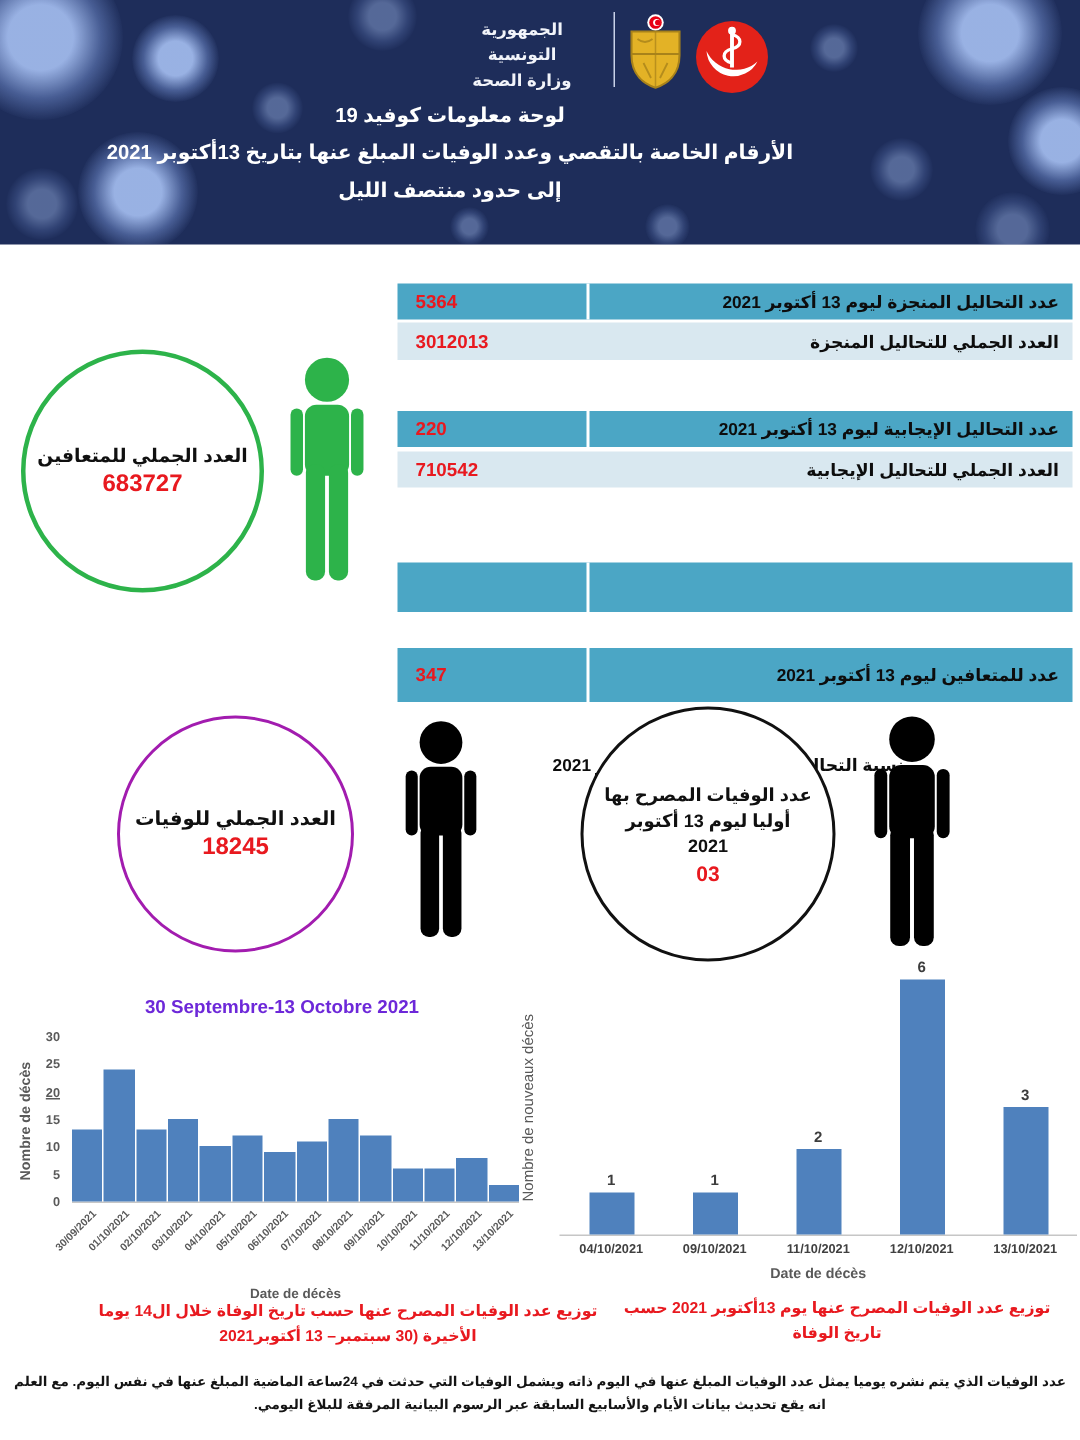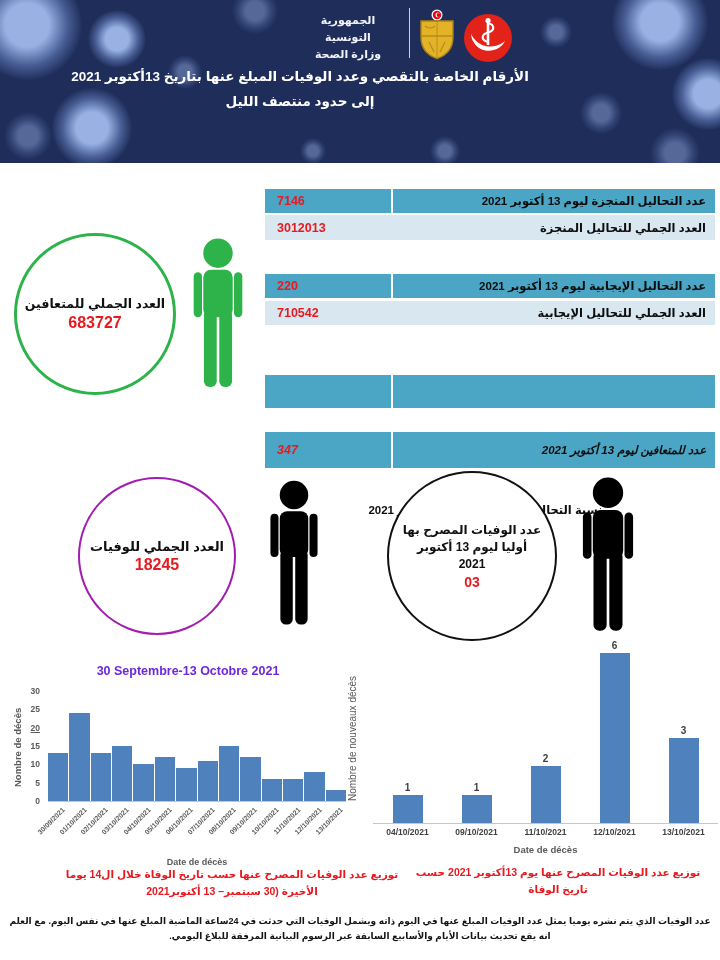"لوحة معلومات كوفيد 19" div { html: none -> <div>لوحة معلومات كوفيد 19</div> }
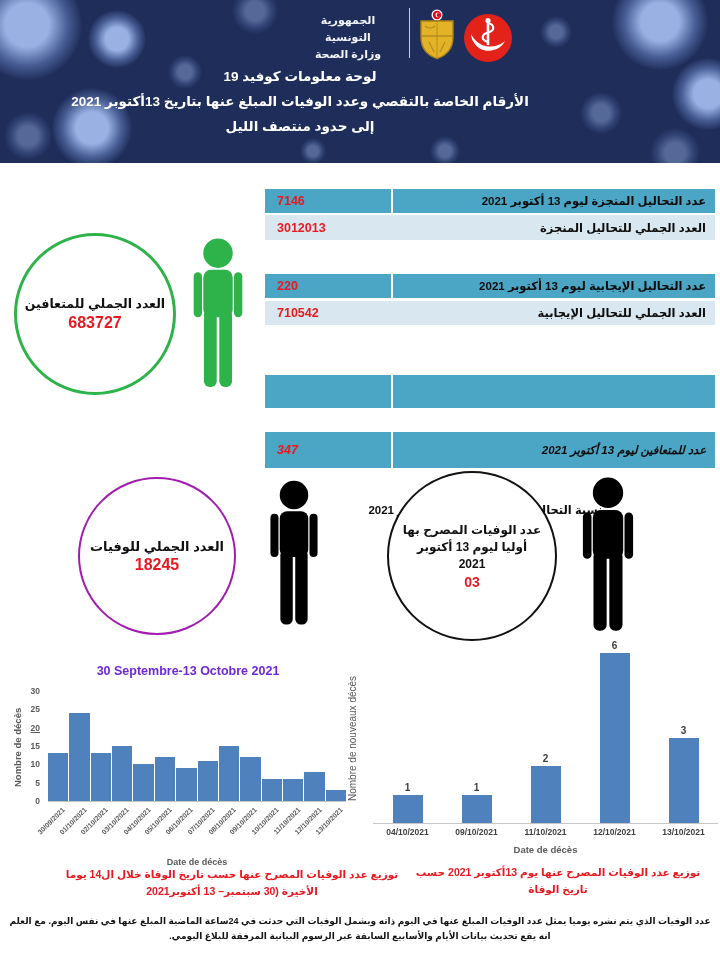"7146" div.val { text: 7146 -> 5364 }
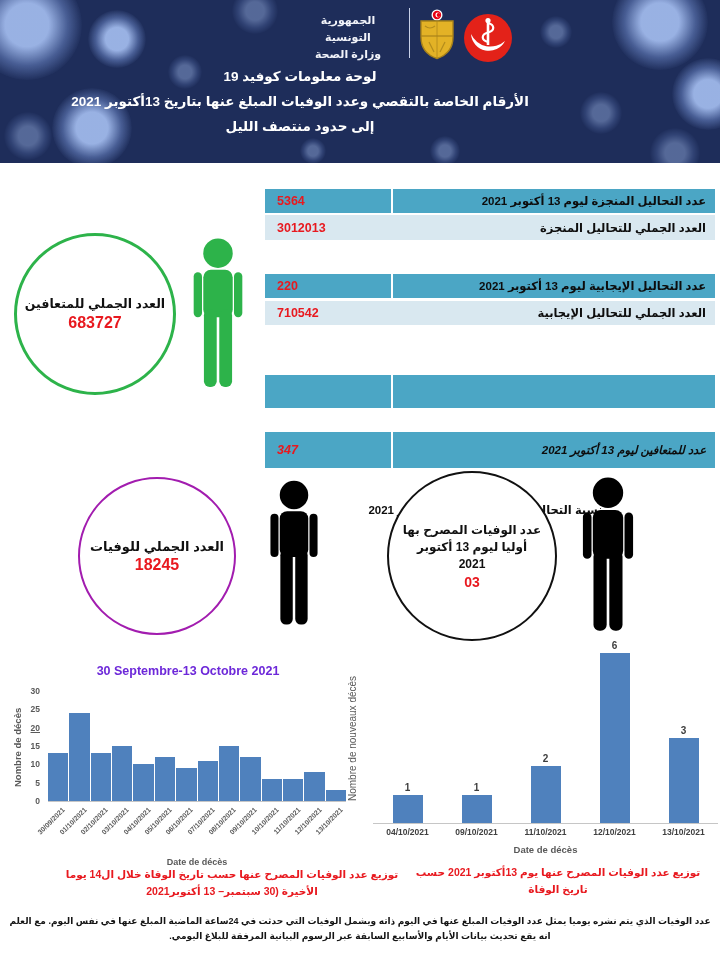"347" #row-recovered-day { font-style: italic -> none }
